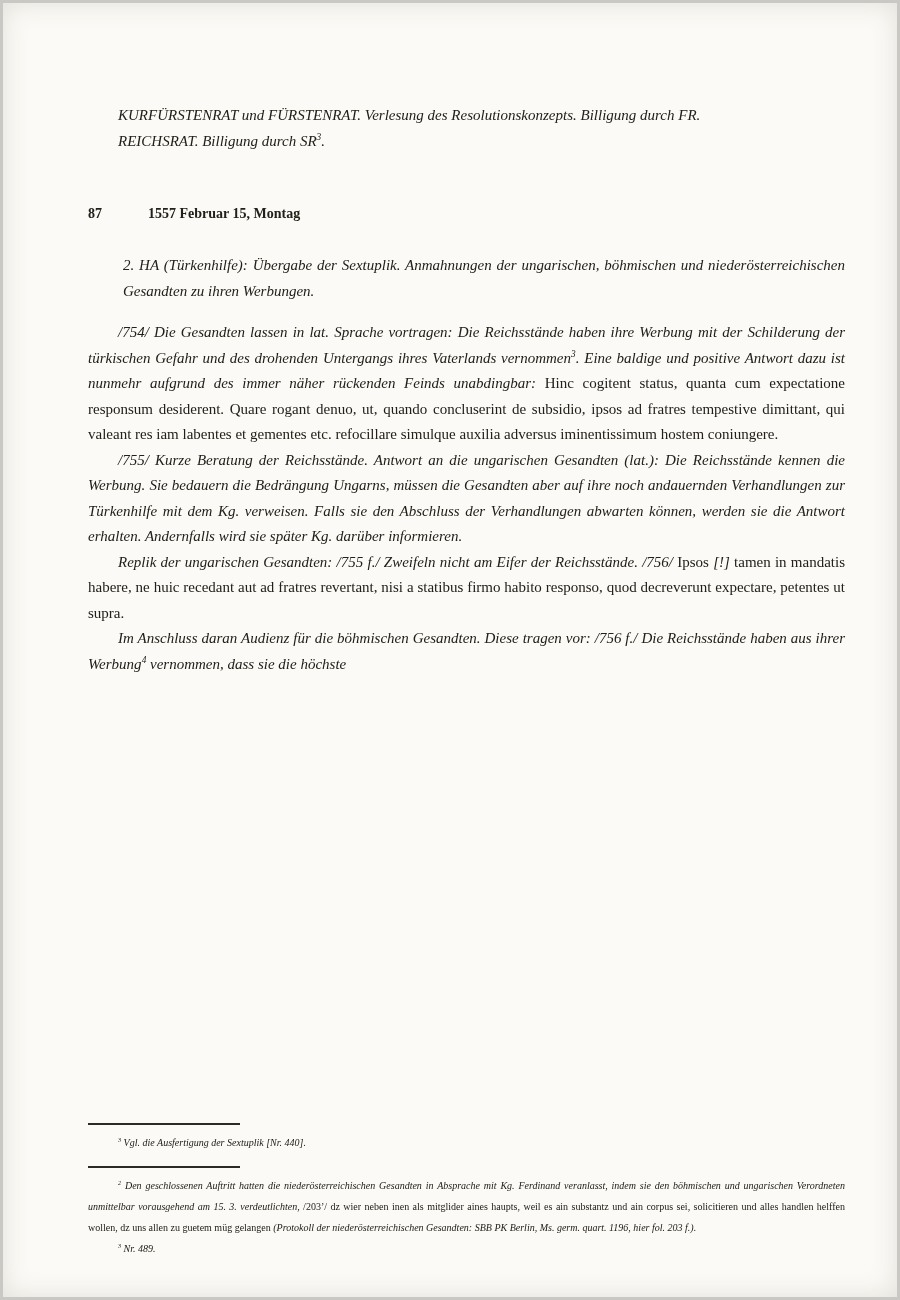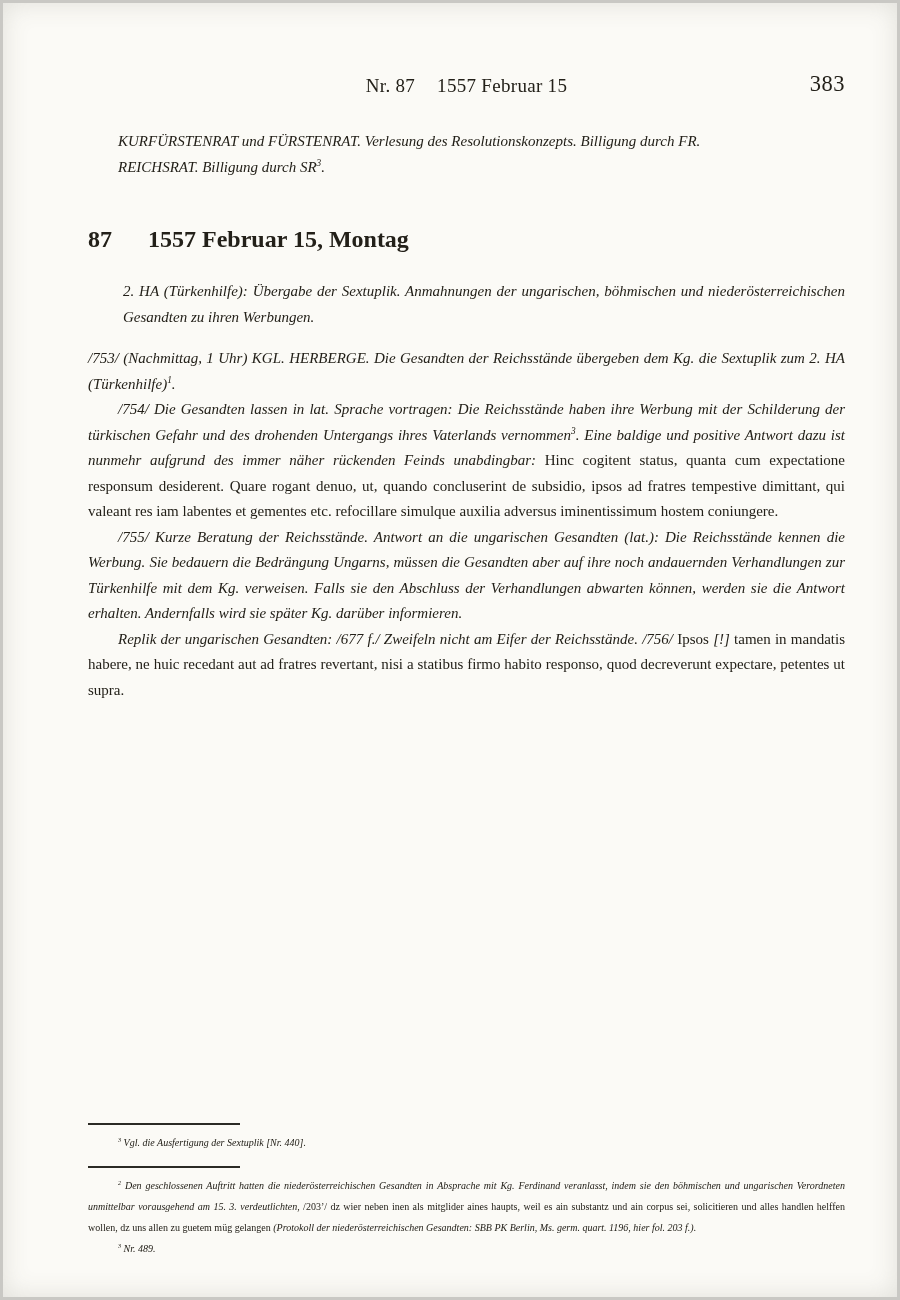"Nr. 87 1557 Februar 15" header.running-head { html: <header> <span>Nr. 87</span><span></span><span>1557 Februar 15</span> <span>383</span> </header> -> none }
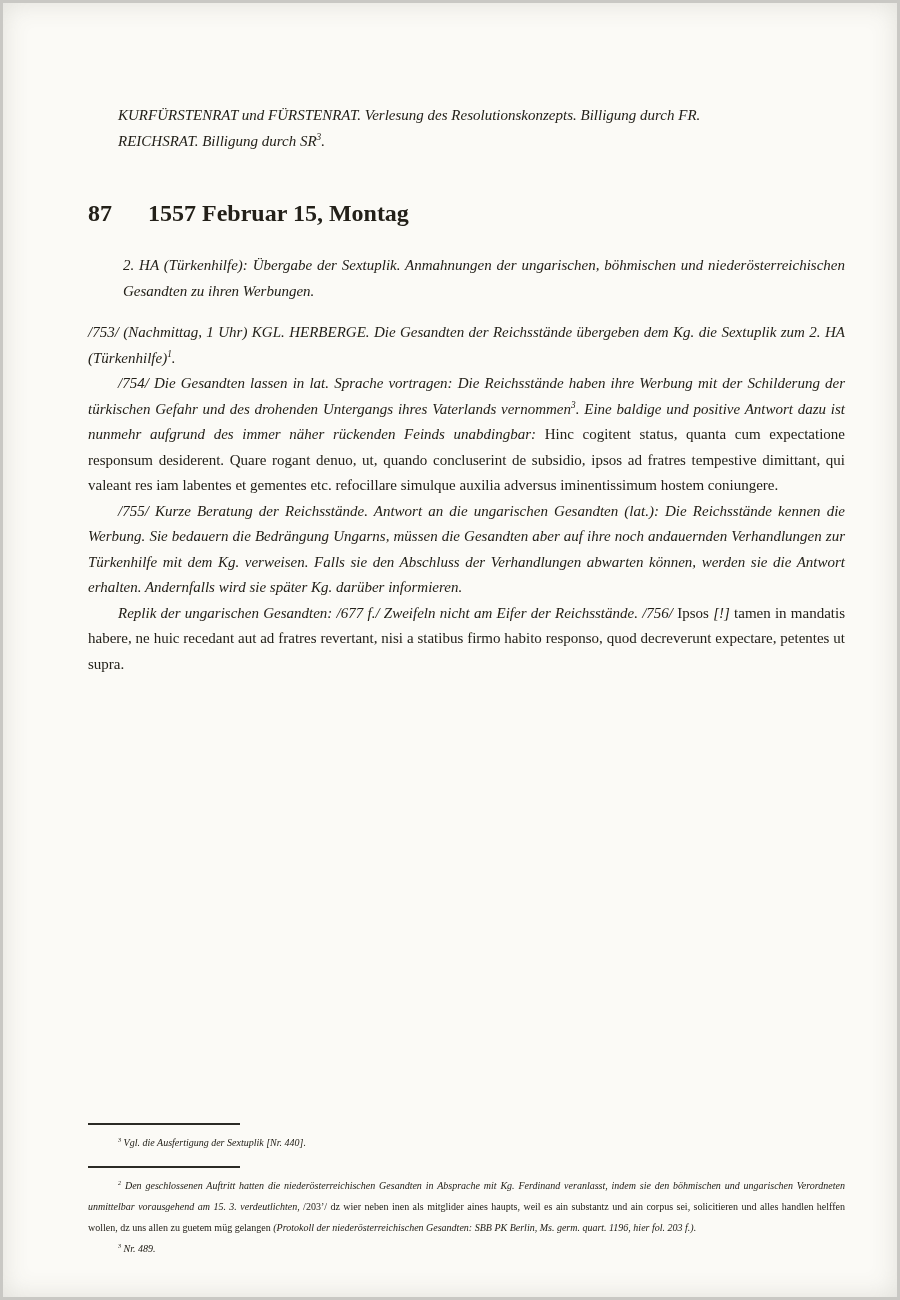"87 1557 Februar 15, Montag" .entry-head { font-size: 24px -> 14px }
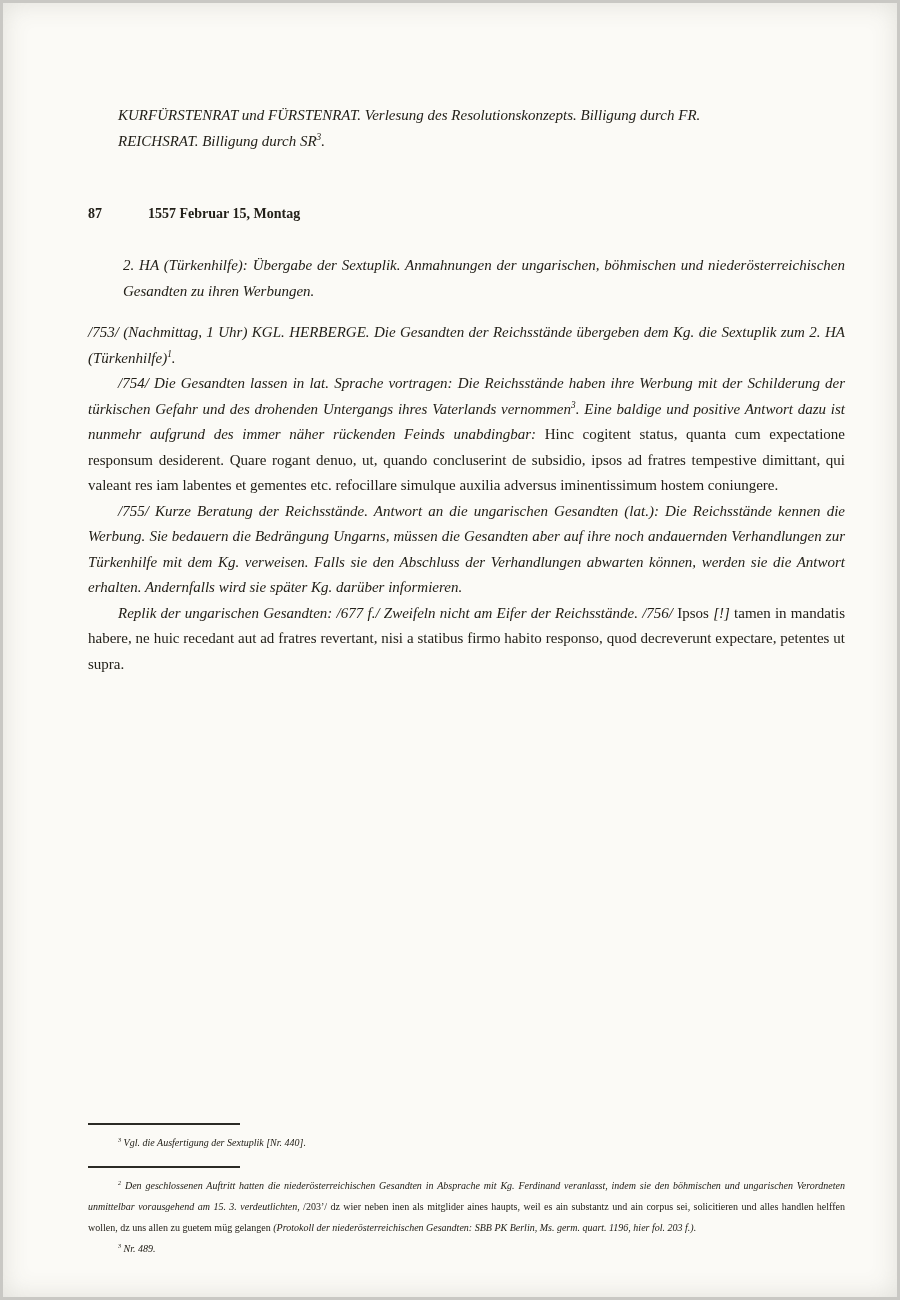"/753/ (Nachmittag, 1 Uhr) KGL." p.bp { html: <p><span>/753/ (Nachmittag, 1 Uhr) KGL. HERBERGE. Die Gesandten der Reichsstände übergeben dem Kg. die Sextuplik zum 2. HA (Türkenhilfe)</span><sup>1</sup><span>.</span></p> -> none }
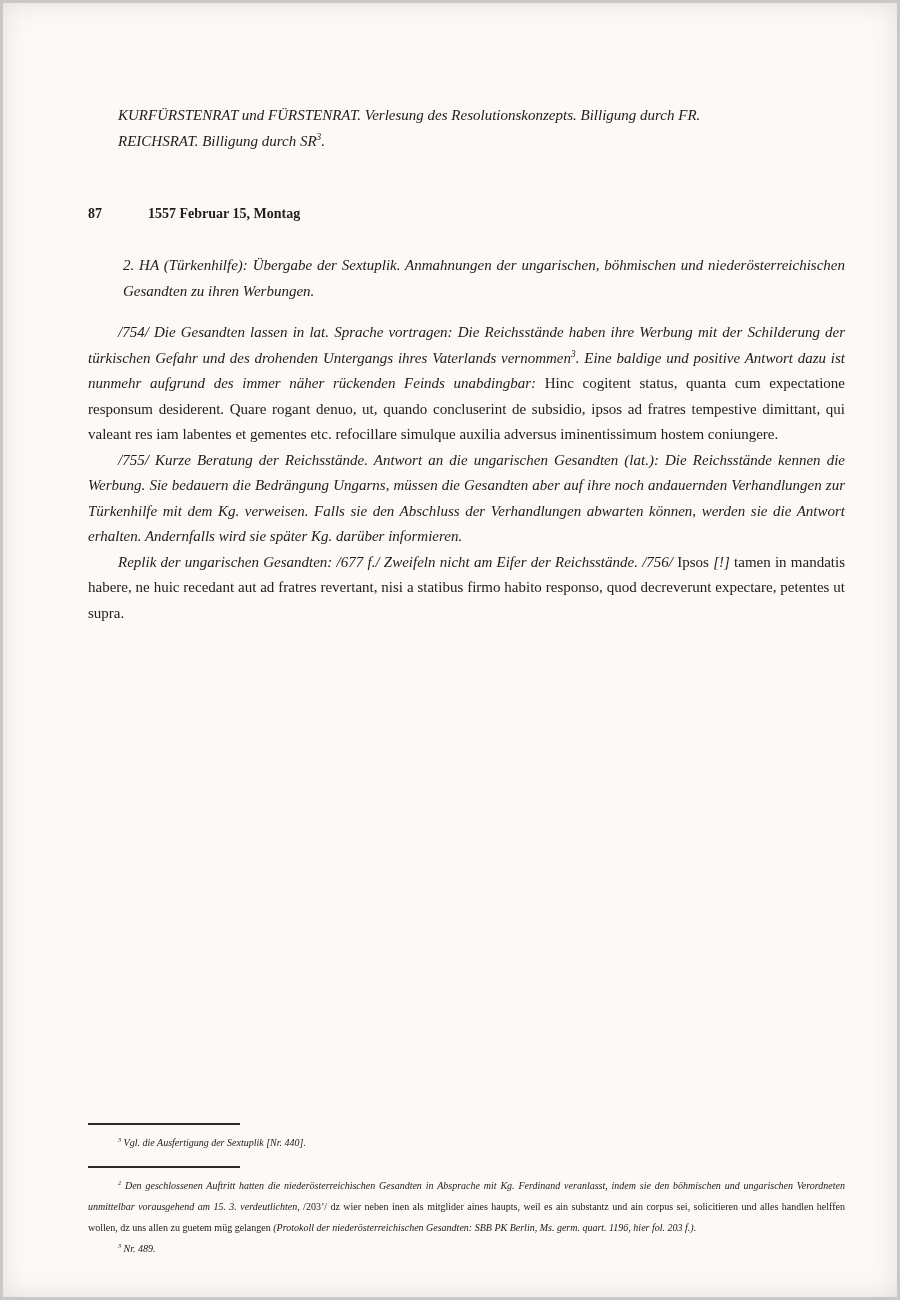"Replik der ungarischen Gesandten: /677" span.it { text: /677 -> /755 }
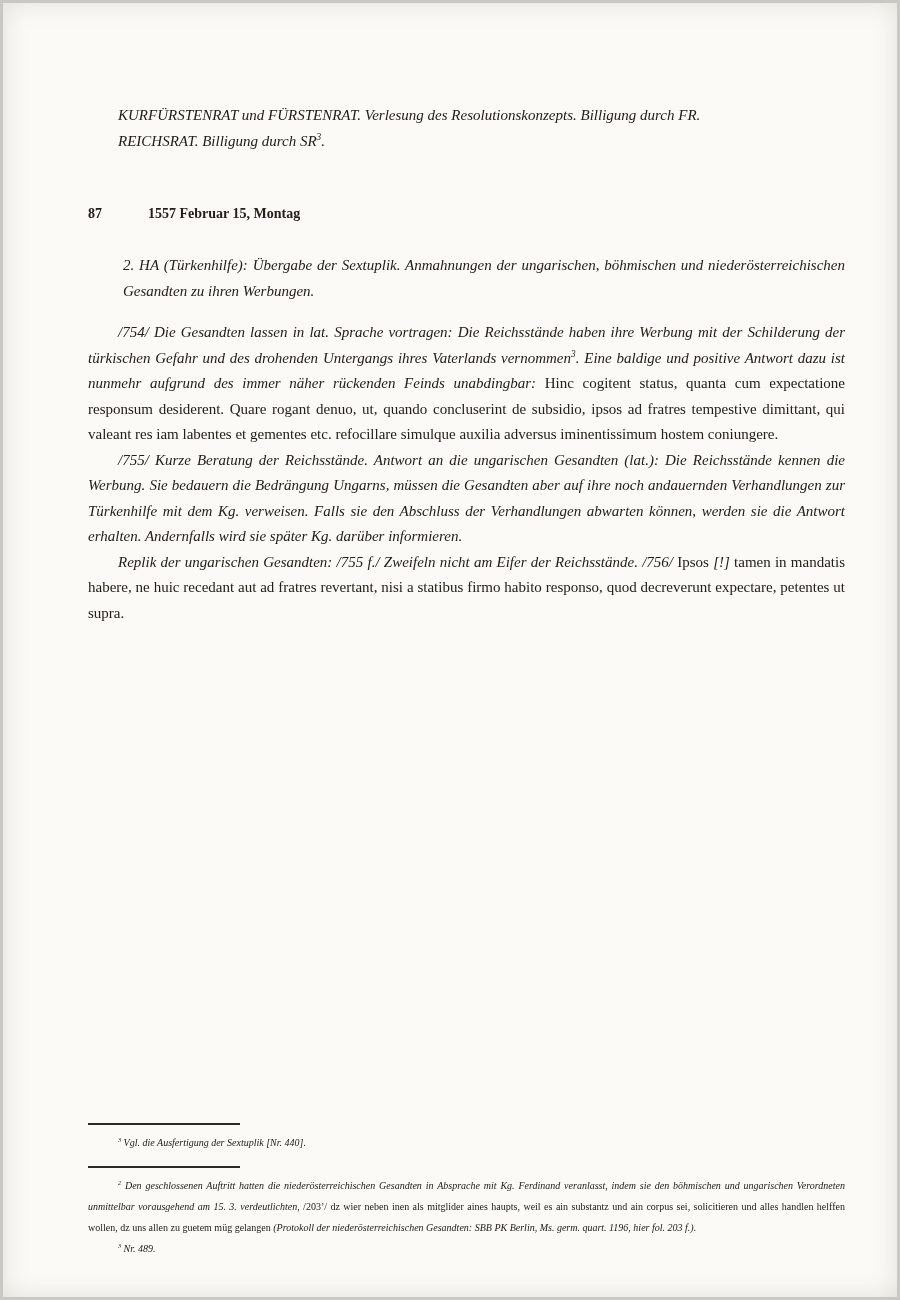"Im Anschluss daran Audienz für" p.bp { html: none -> <p><span>Im Anschluss daran Audienz für die böhmischen Gesandten. Diese tragen vor: /756 f./ Die Reichsstände haben aus ihrer Werbung</span><sup>4</sup><span> vernommen, dass sie die höchste</span></p> }
